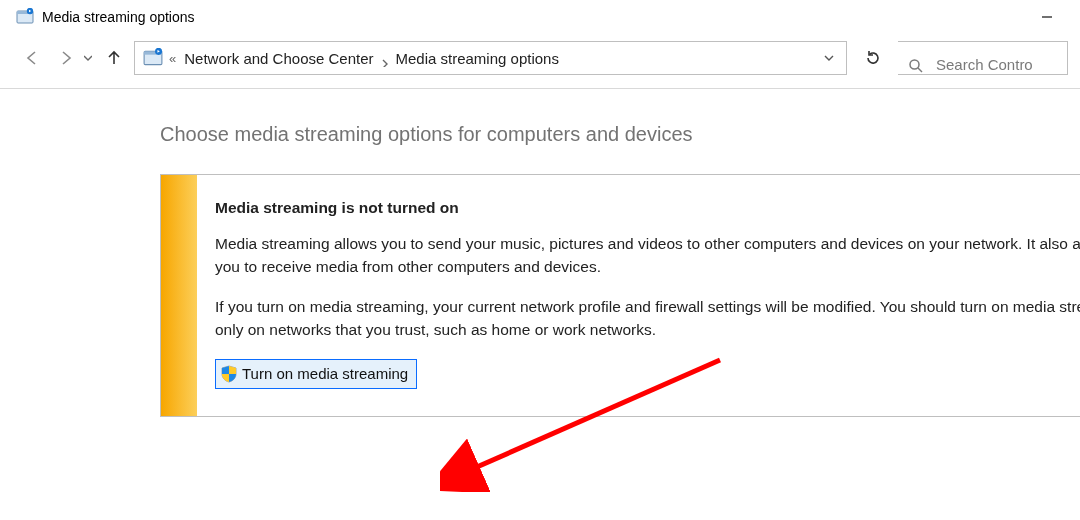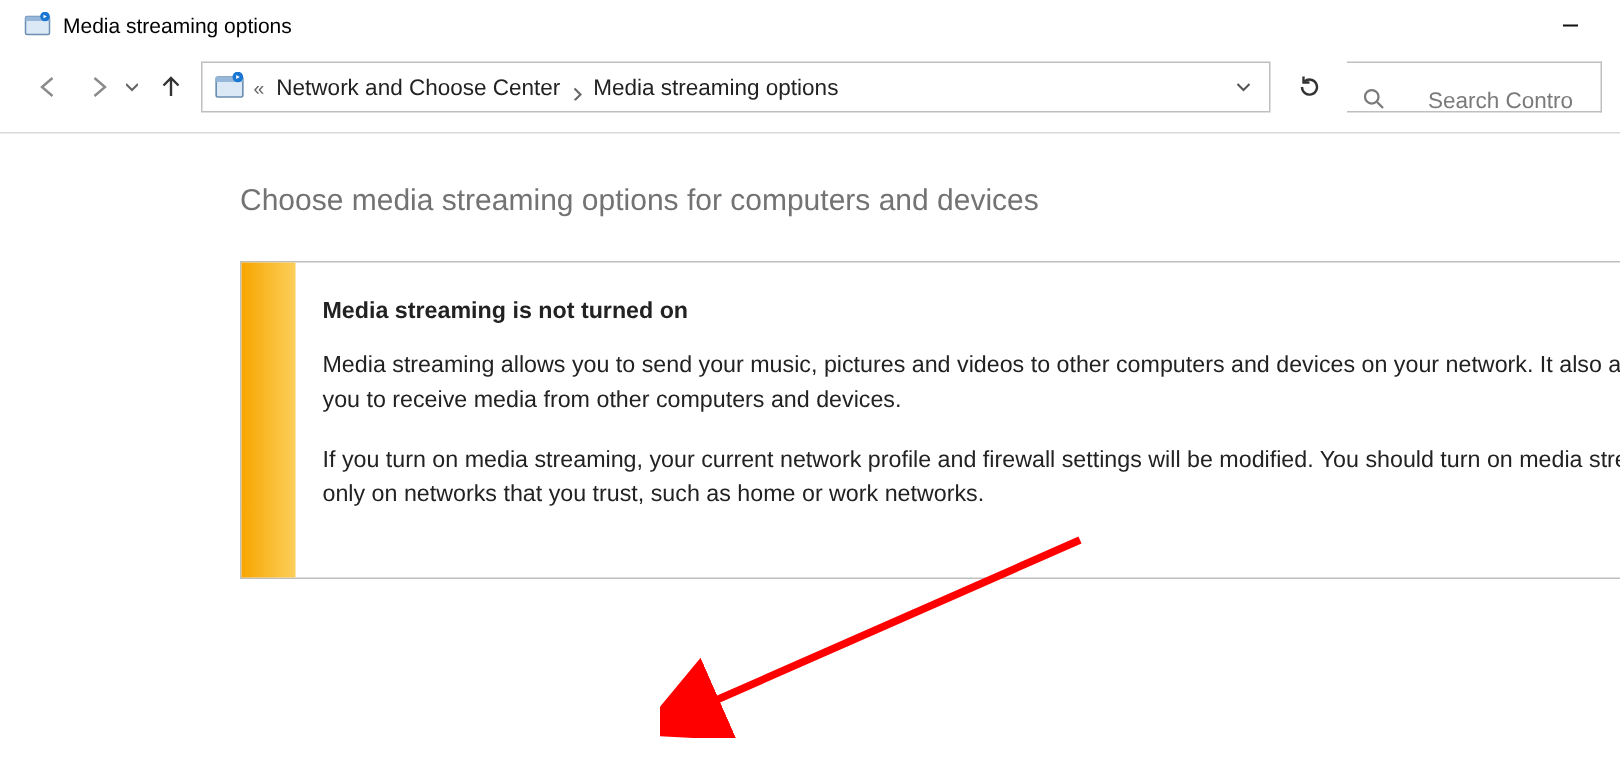"Search Contro" .searchbox { align-items: flex-start -> flex-end; gap: 16px -> none; padding: 16px 6px 0 10px -> 2px 6px 0 10px }
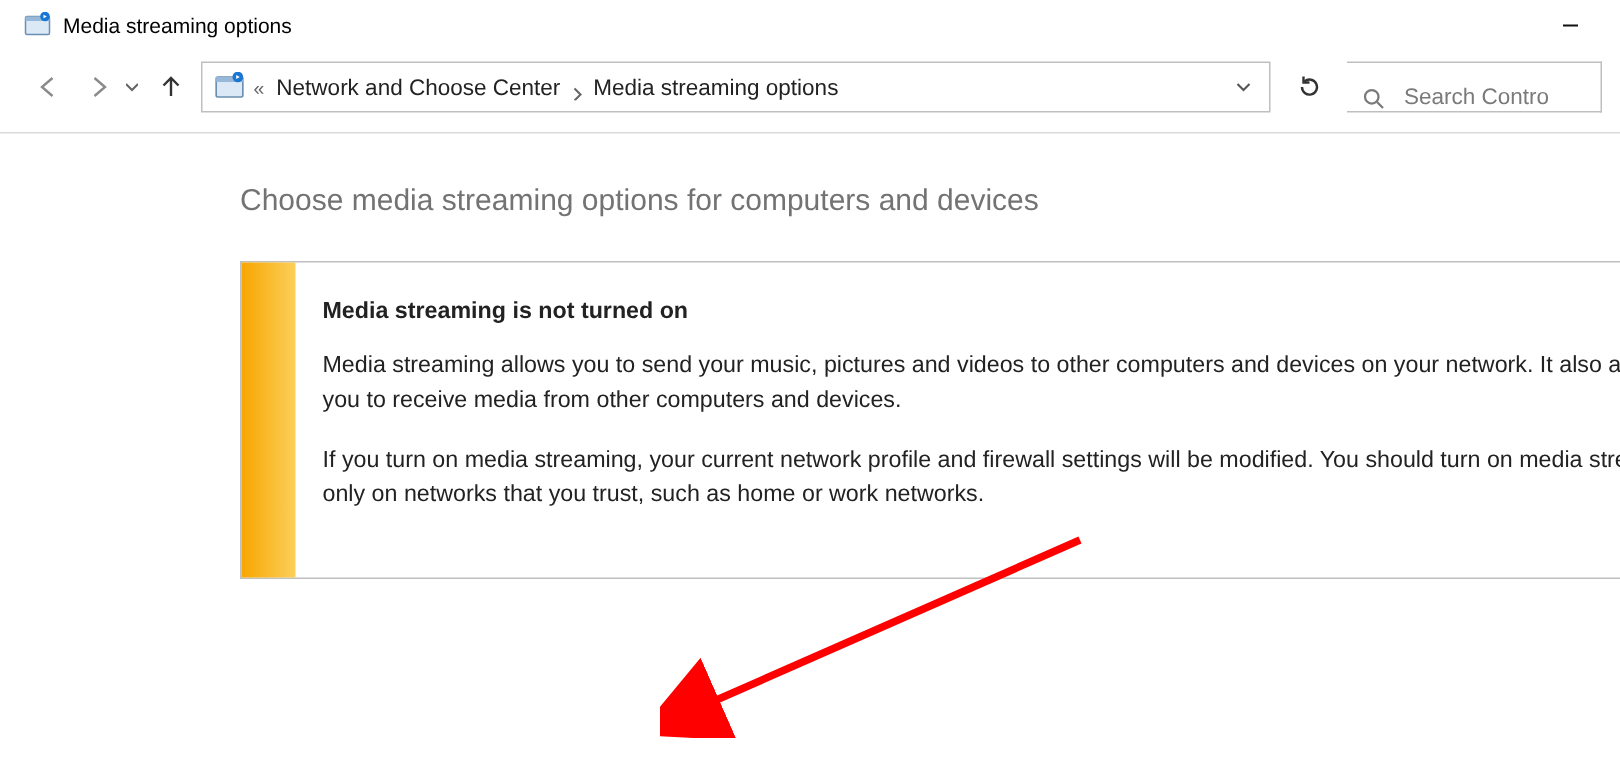"Turn on media streaming" span.action-btn { html: none -> <span> <span> <svg> <path></path> <path></path> <path></path> <path></path> <path></path> </svg> </span> <span>Turn on media streaming</span> </span> }
